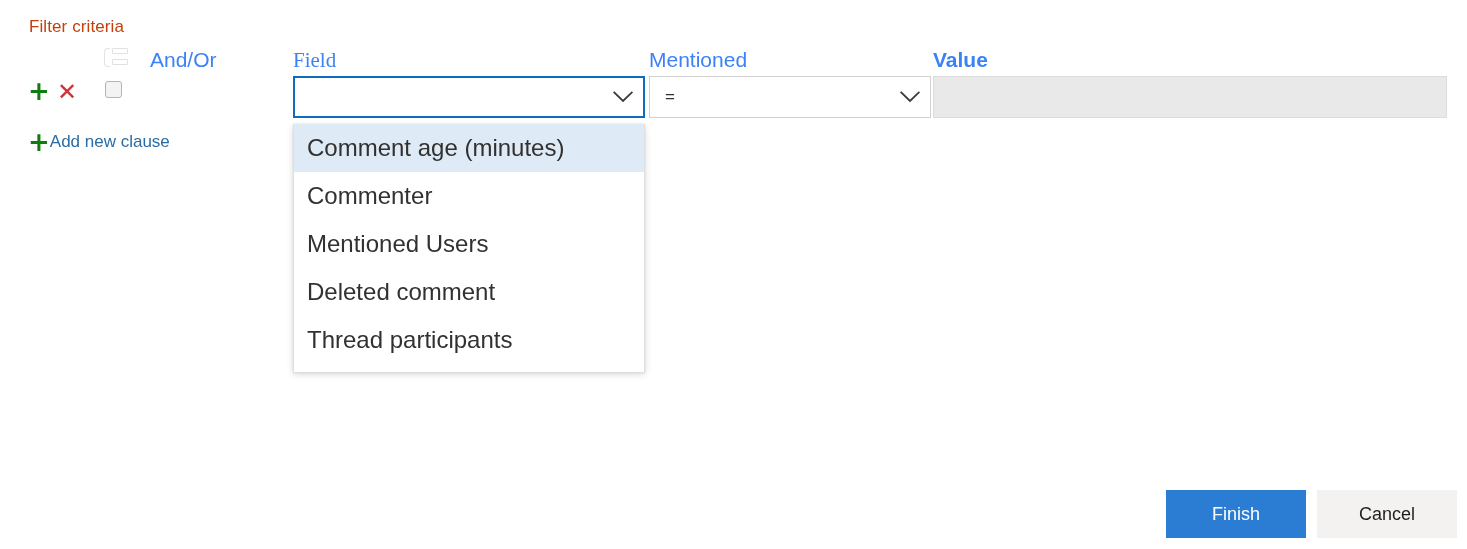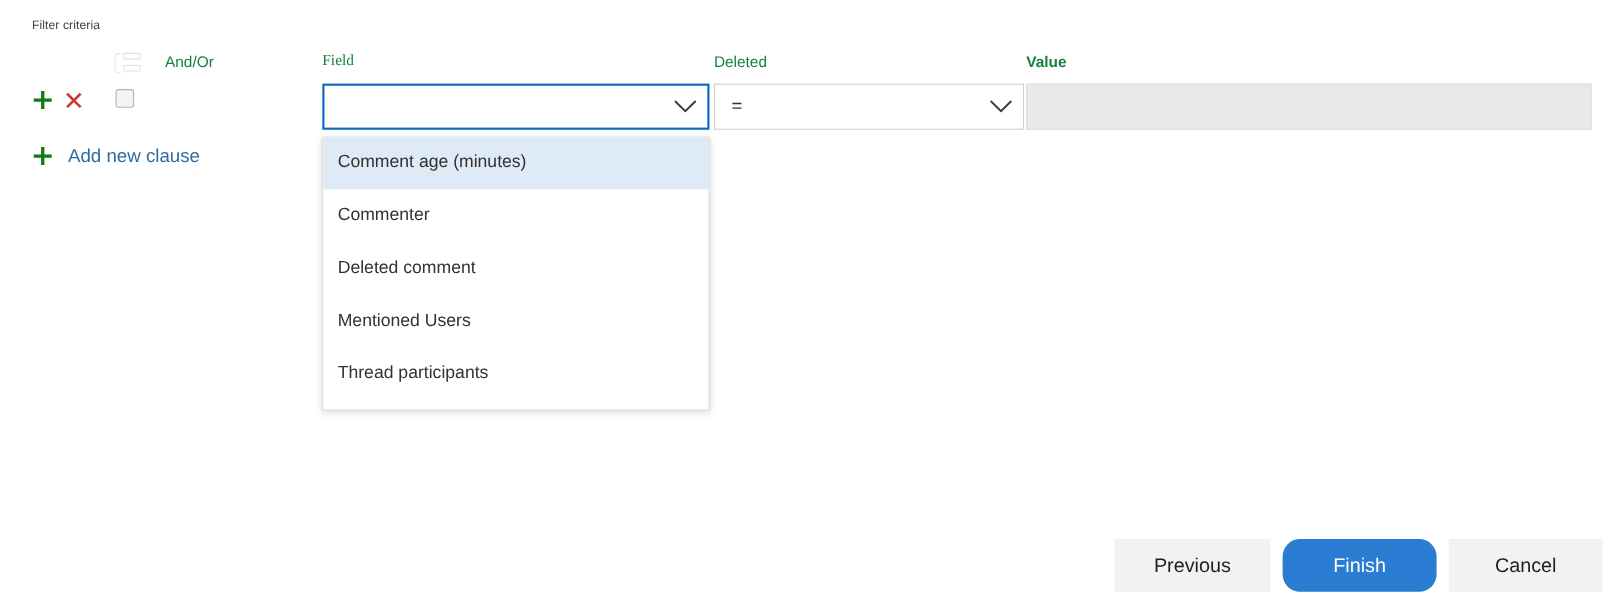"Filter criteria" .section-title { color: #404040 -> #c2410c; font-size: 11px -> 17px }
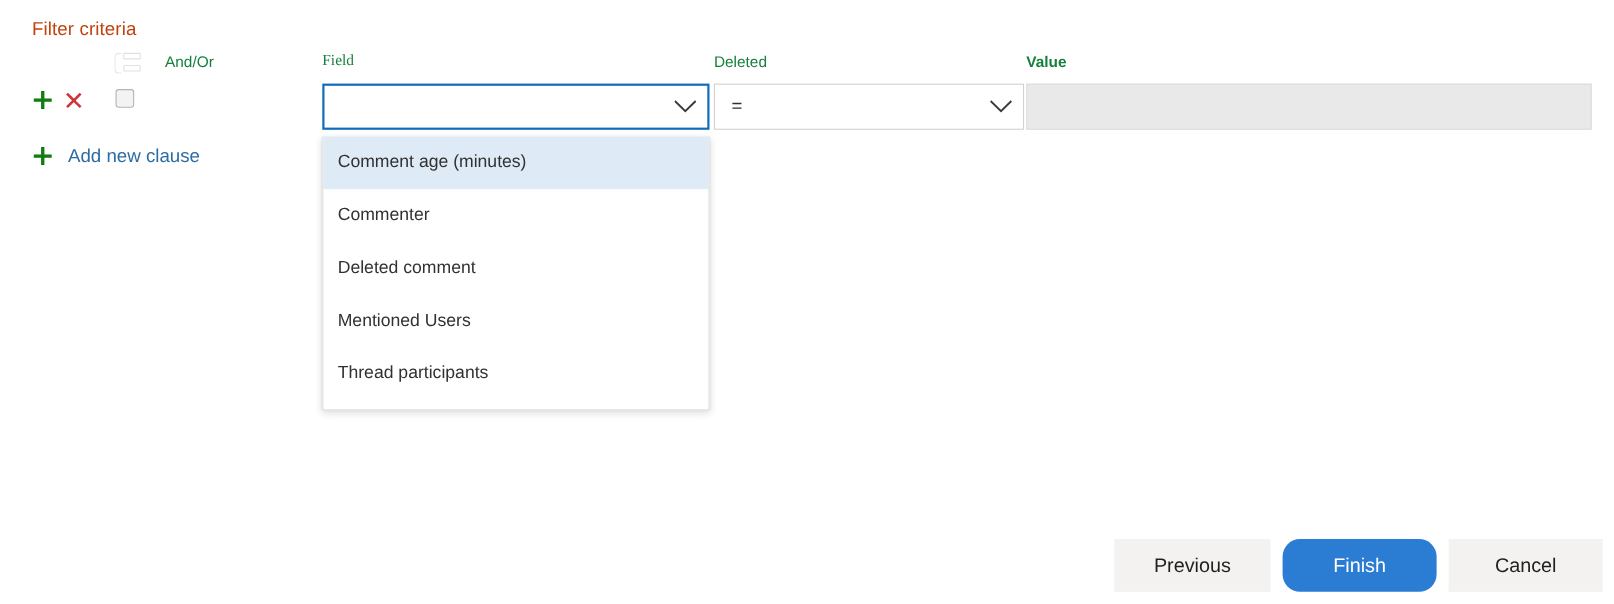"And/Or" .col-header { color: #15803d -> #3b82f6; font-size: 14px -> 21px }
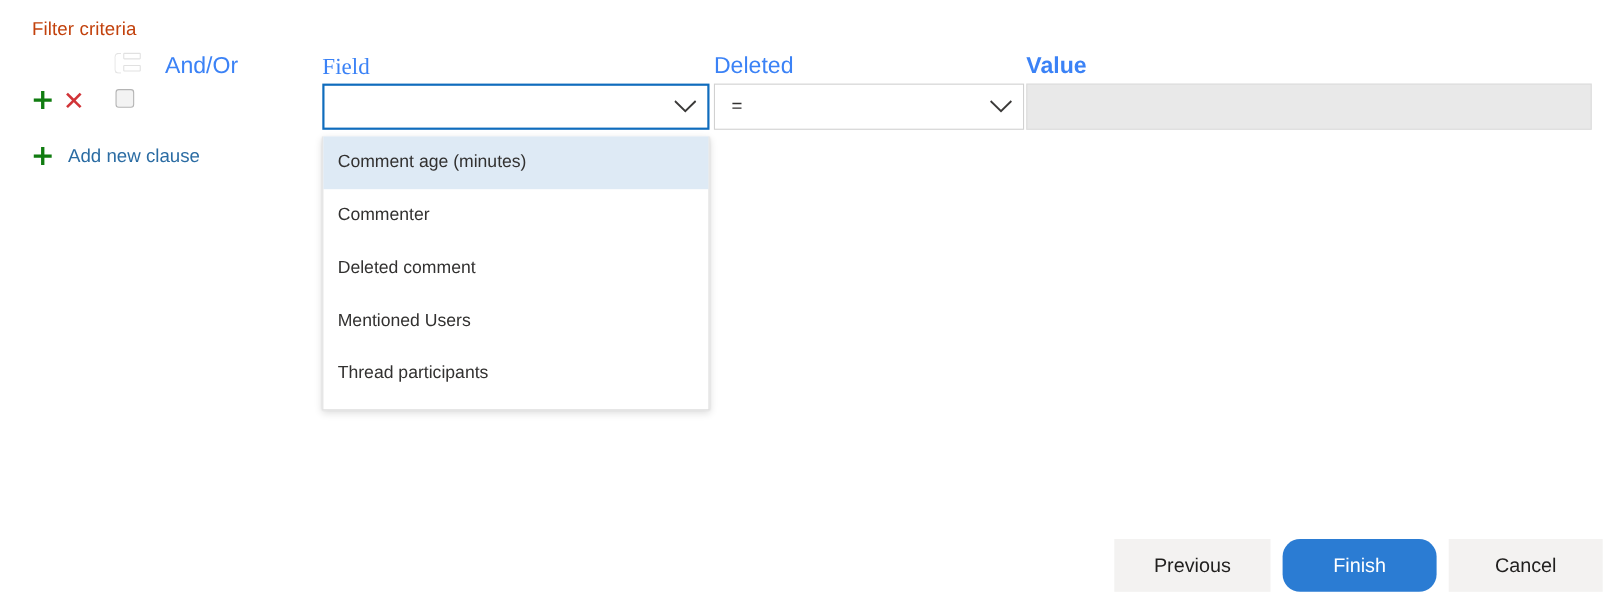"Deleted" div.col-header { text: Deleted -> Mentioned }
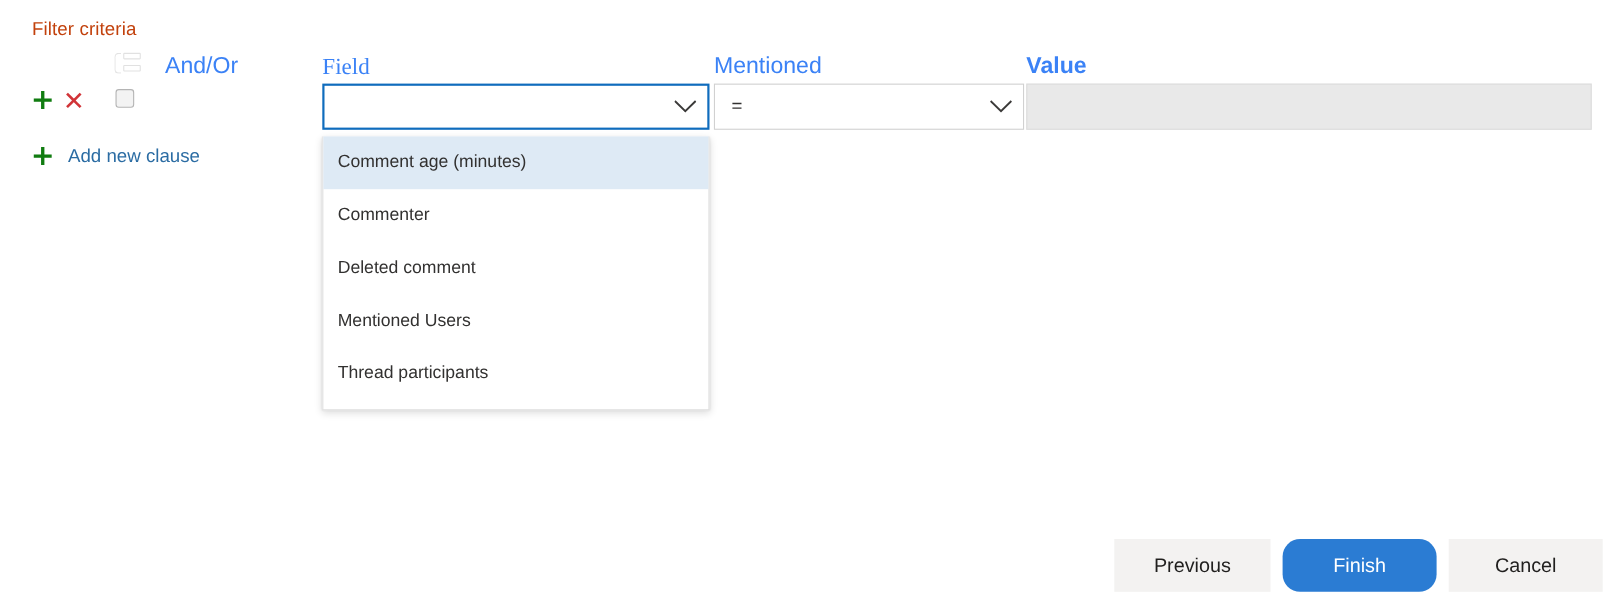"Add new clause" .add-clause .label { margin-left: 12px -> none }
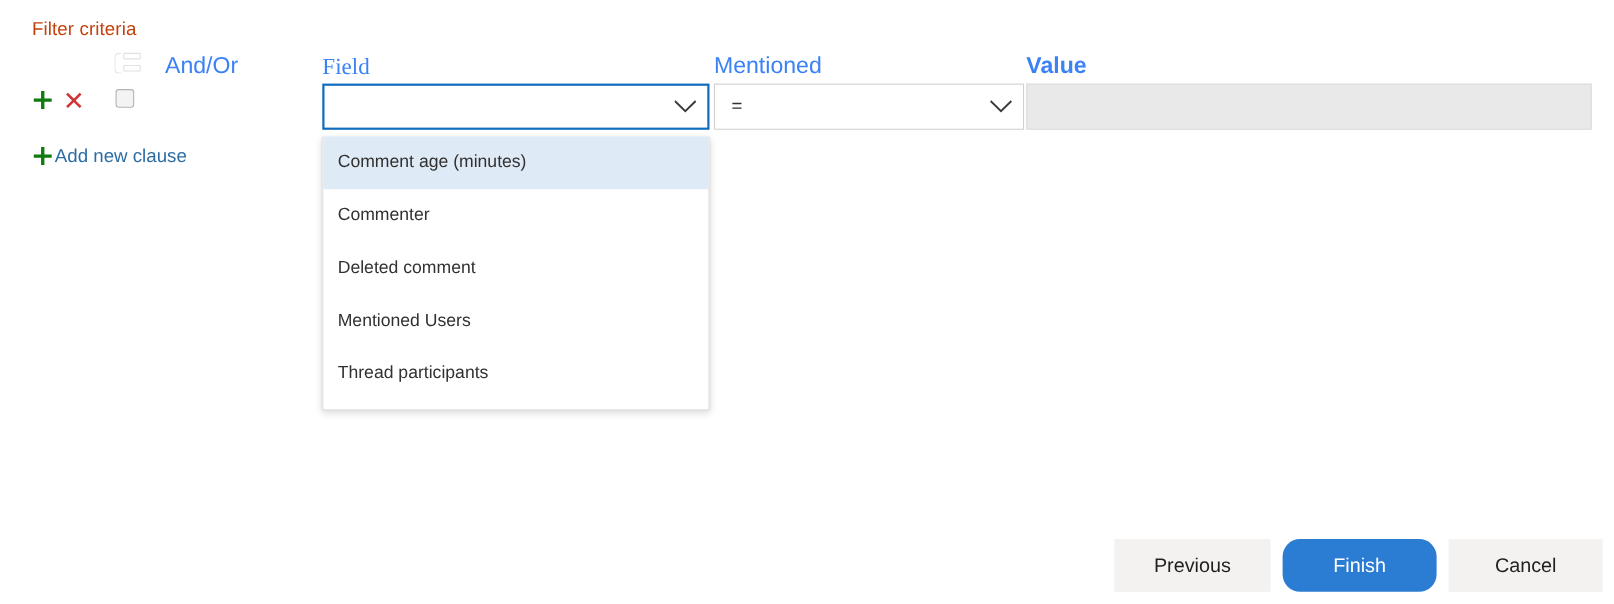"Comment age (minutes)" .dd-item { font-size: 16px -> 24px }
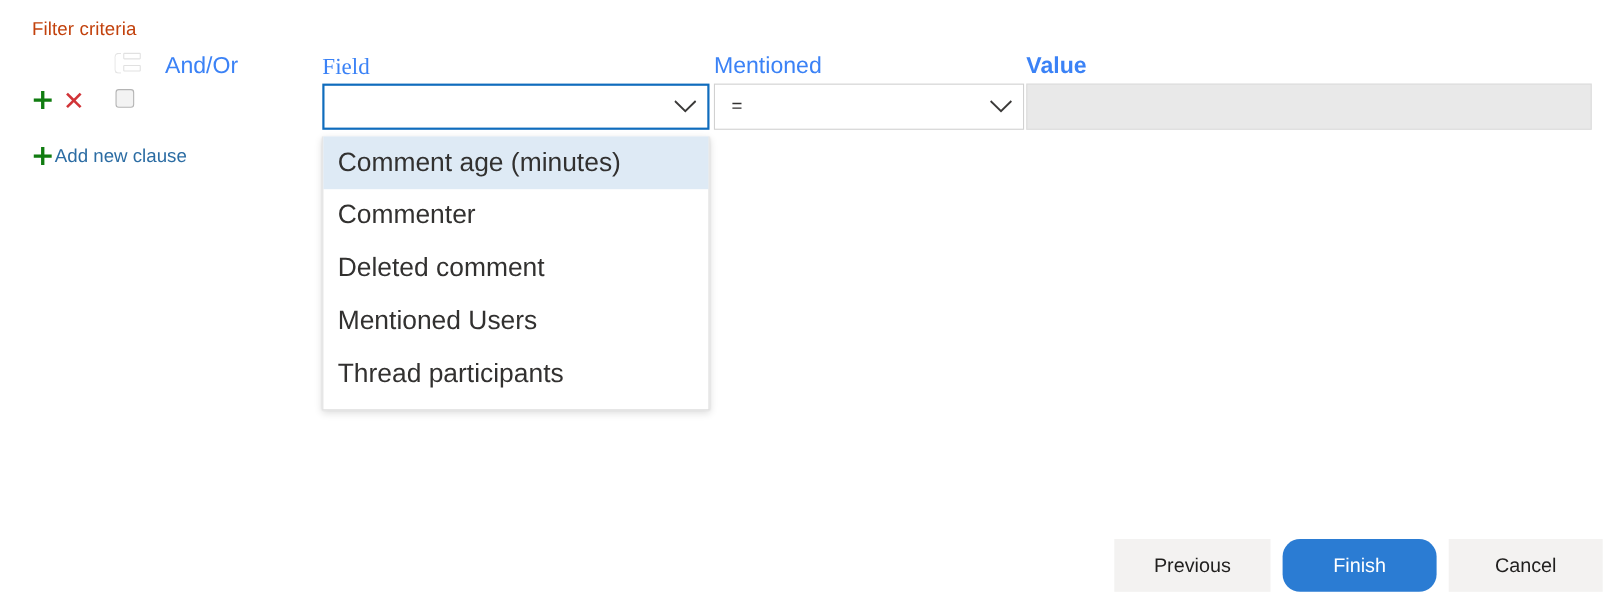"Deleted comment" div.dd-item { order: before "Mentioned Users" -> after "Mentioned Users" }
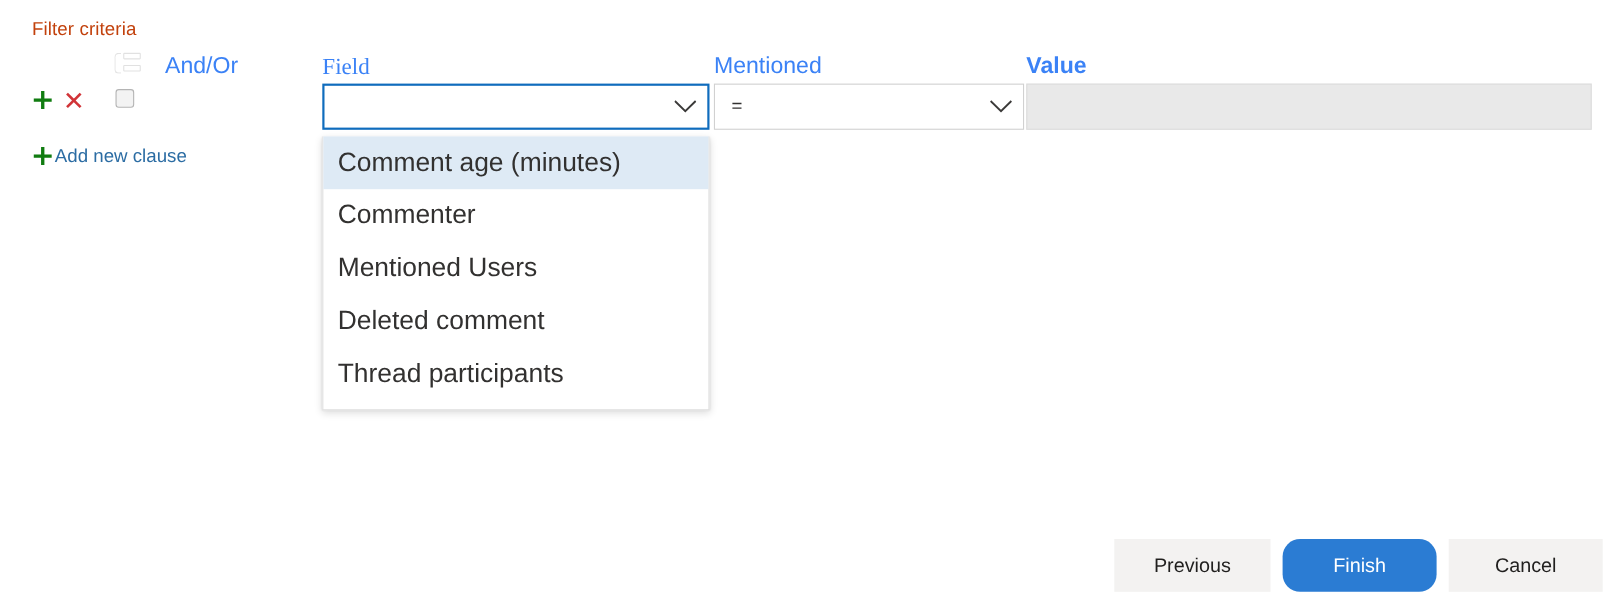"Previous" button.btn { html: <button>Previous</button> -> none }
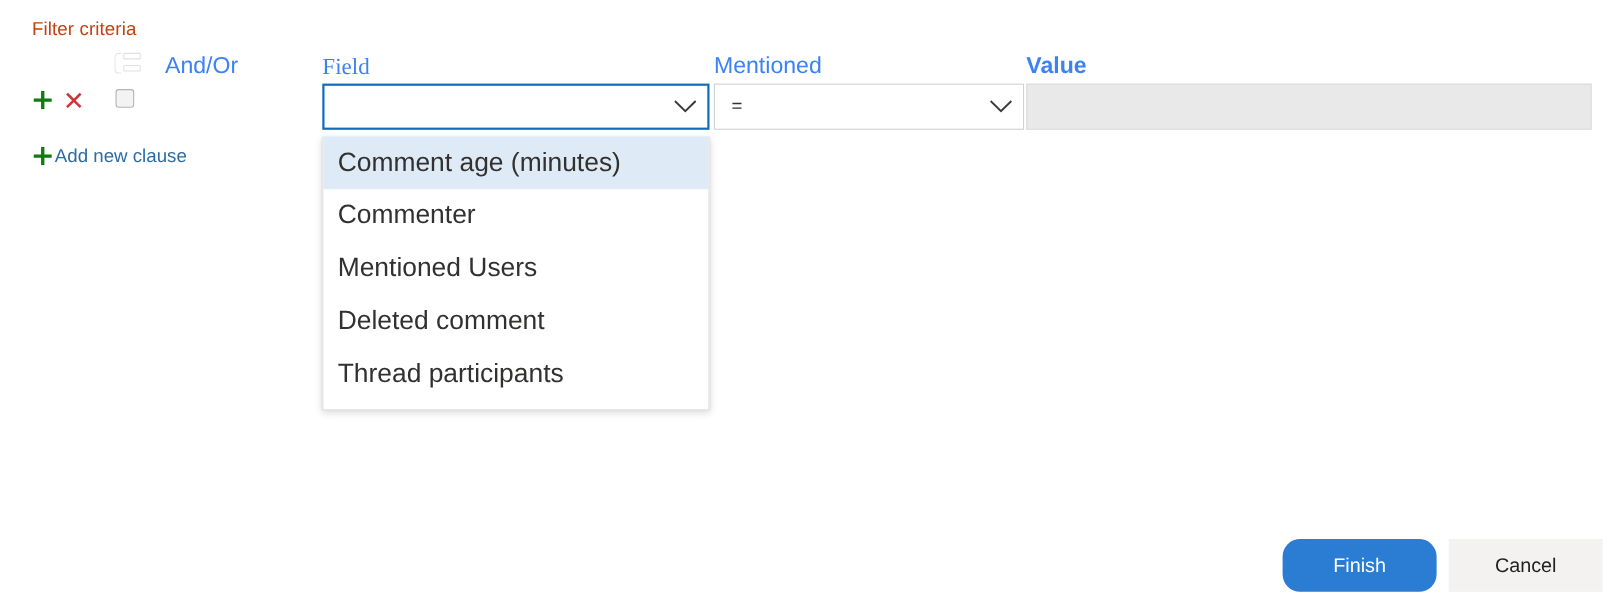"Finish" .btn.finish { border-radius: 16px -> none }
